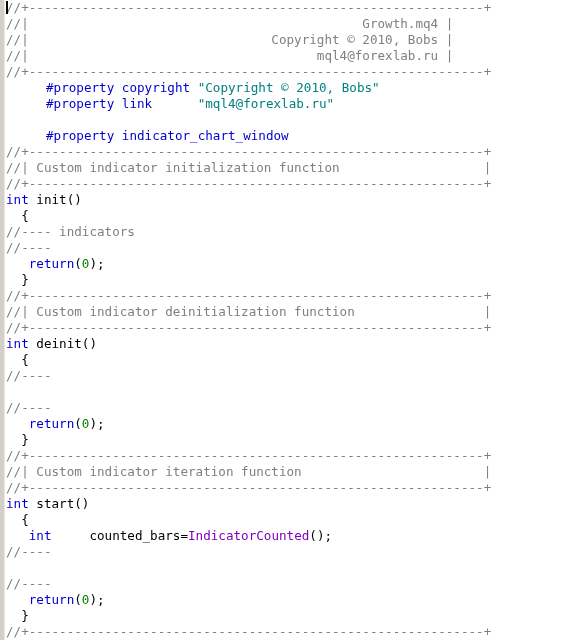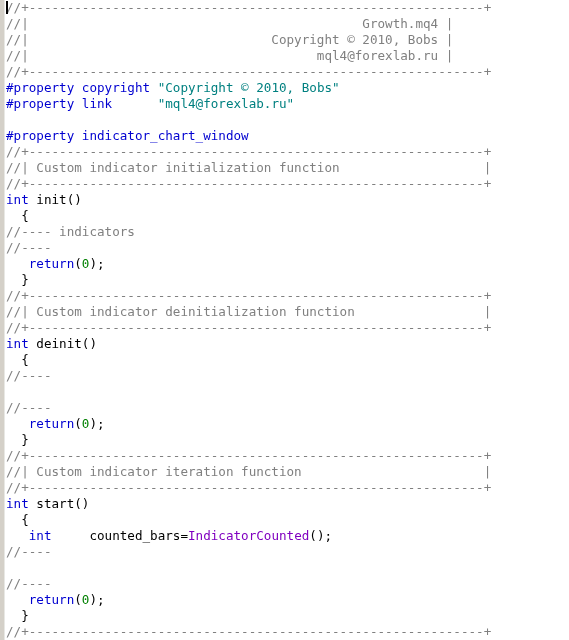"#property copyright" .pp { margin-left: none -> 40px }
